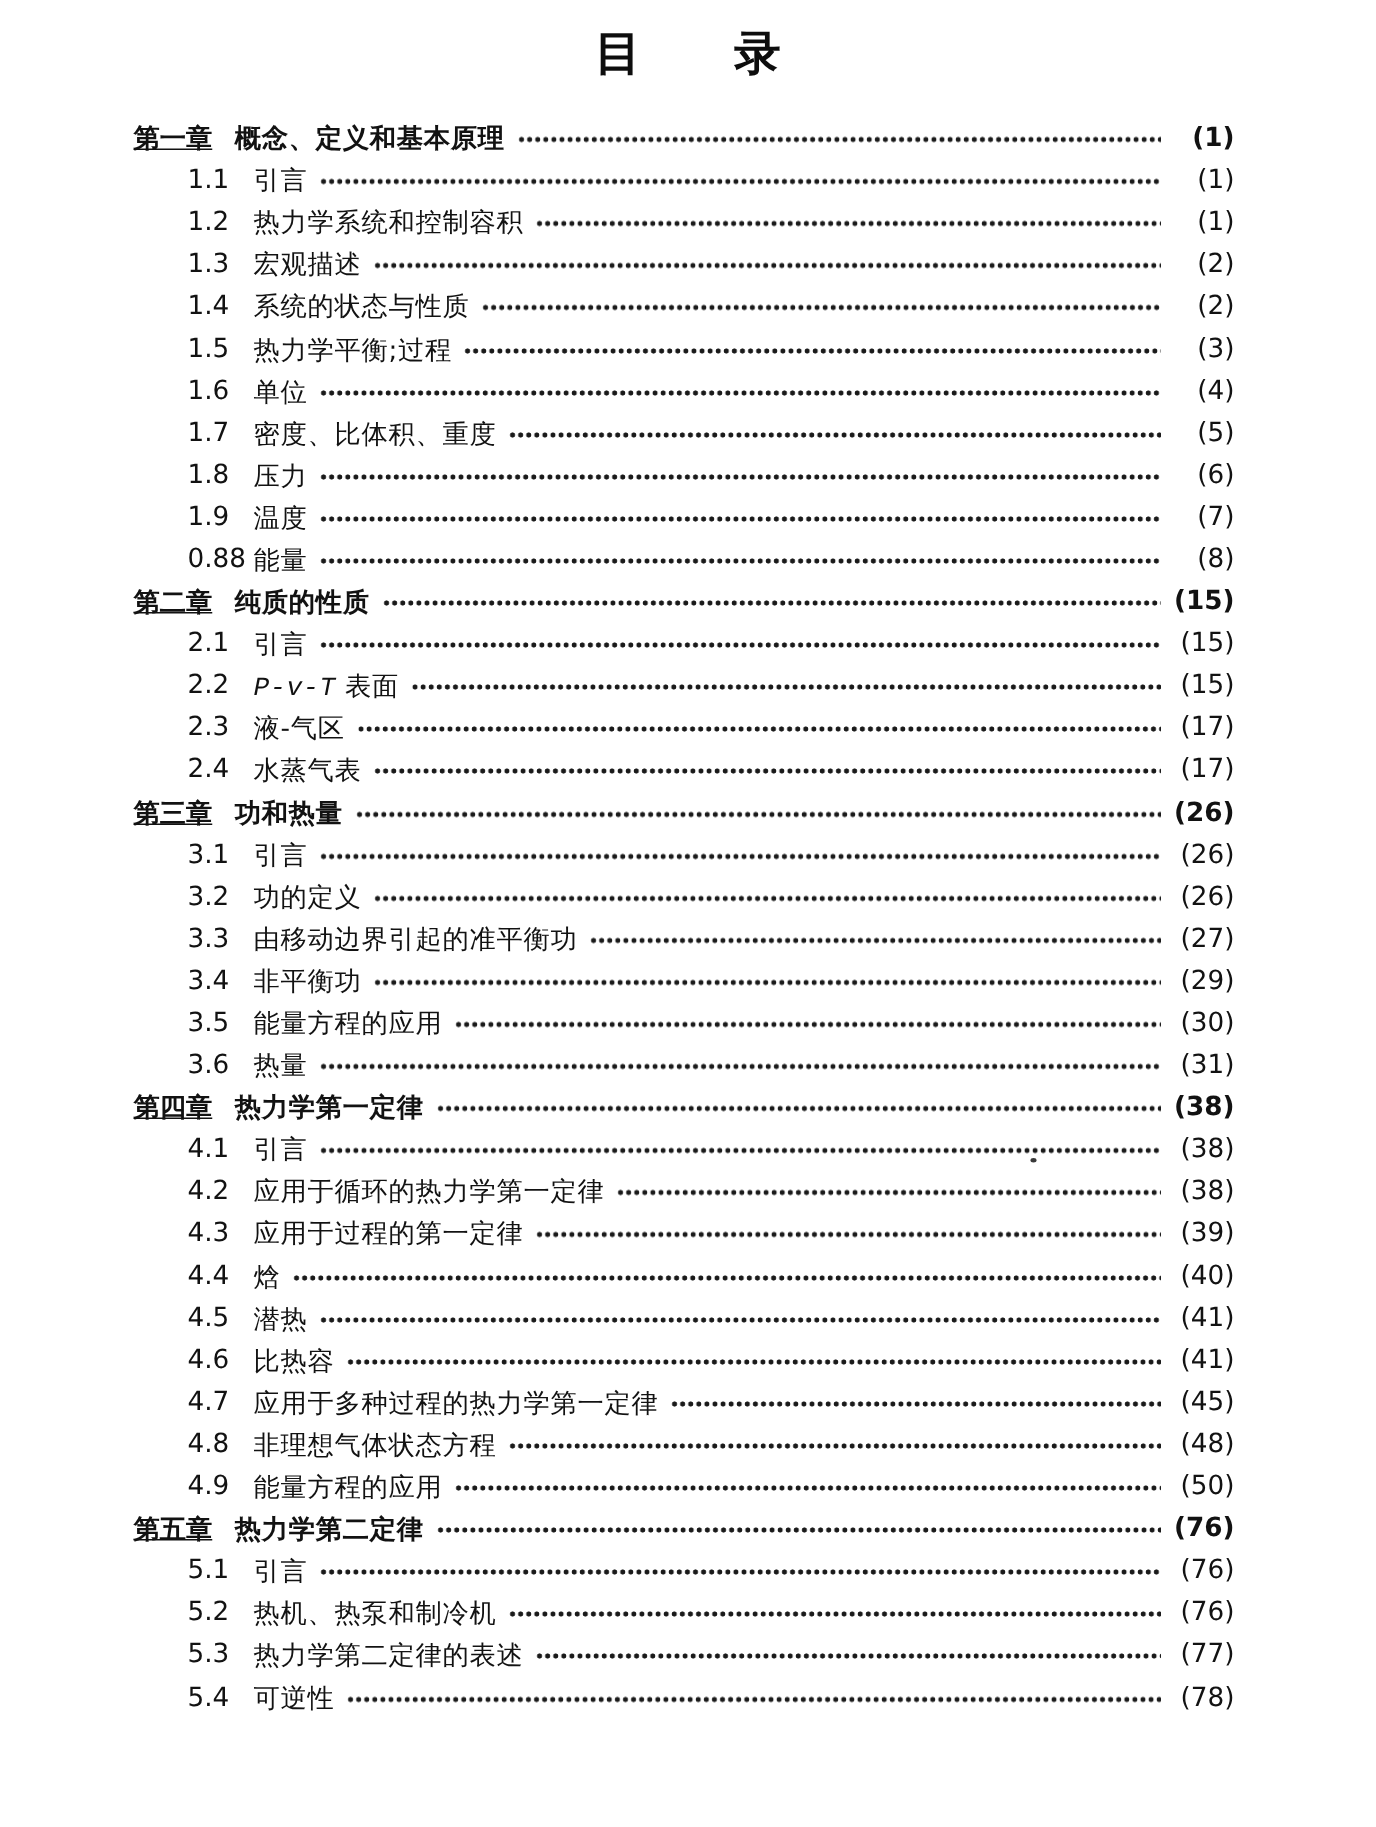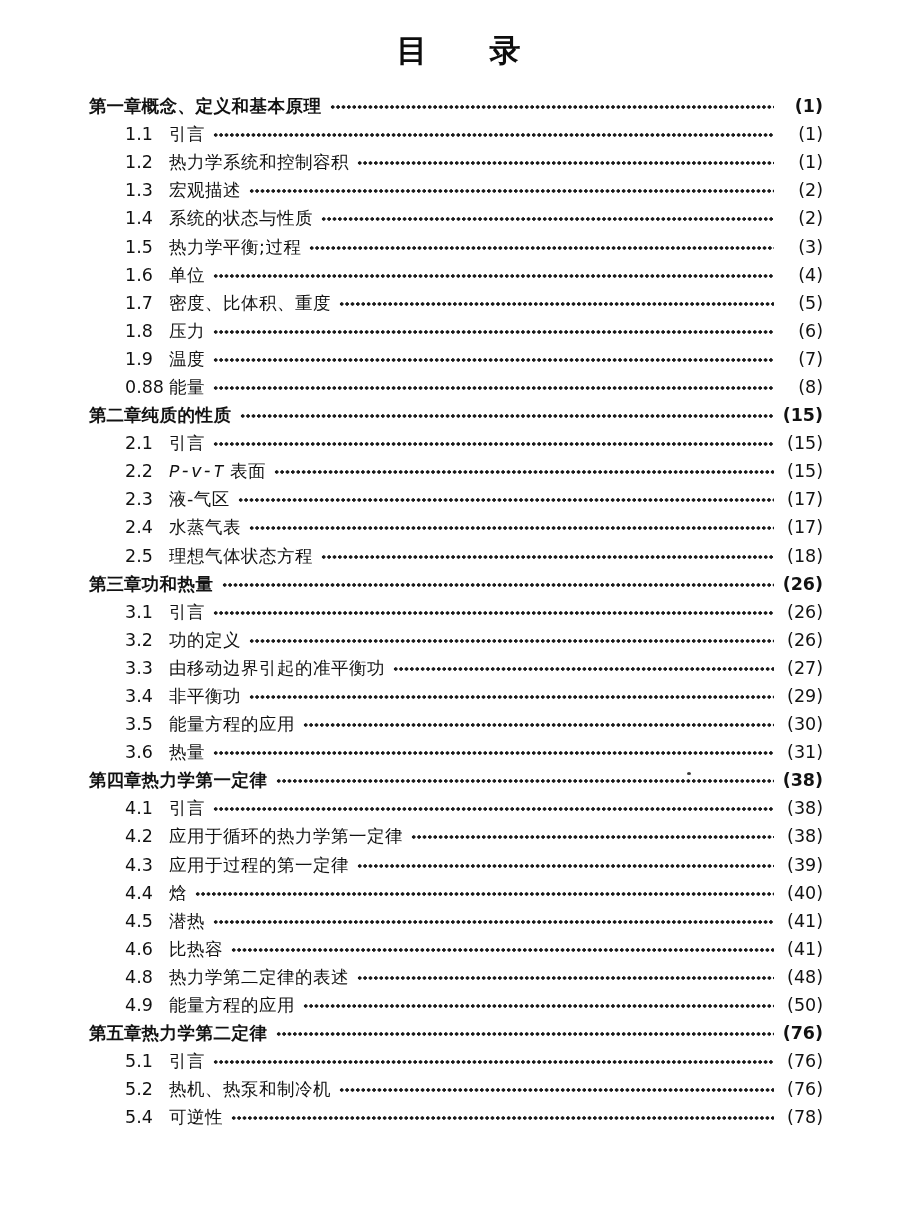"目 录" .title { margin: 14px -> 0 }
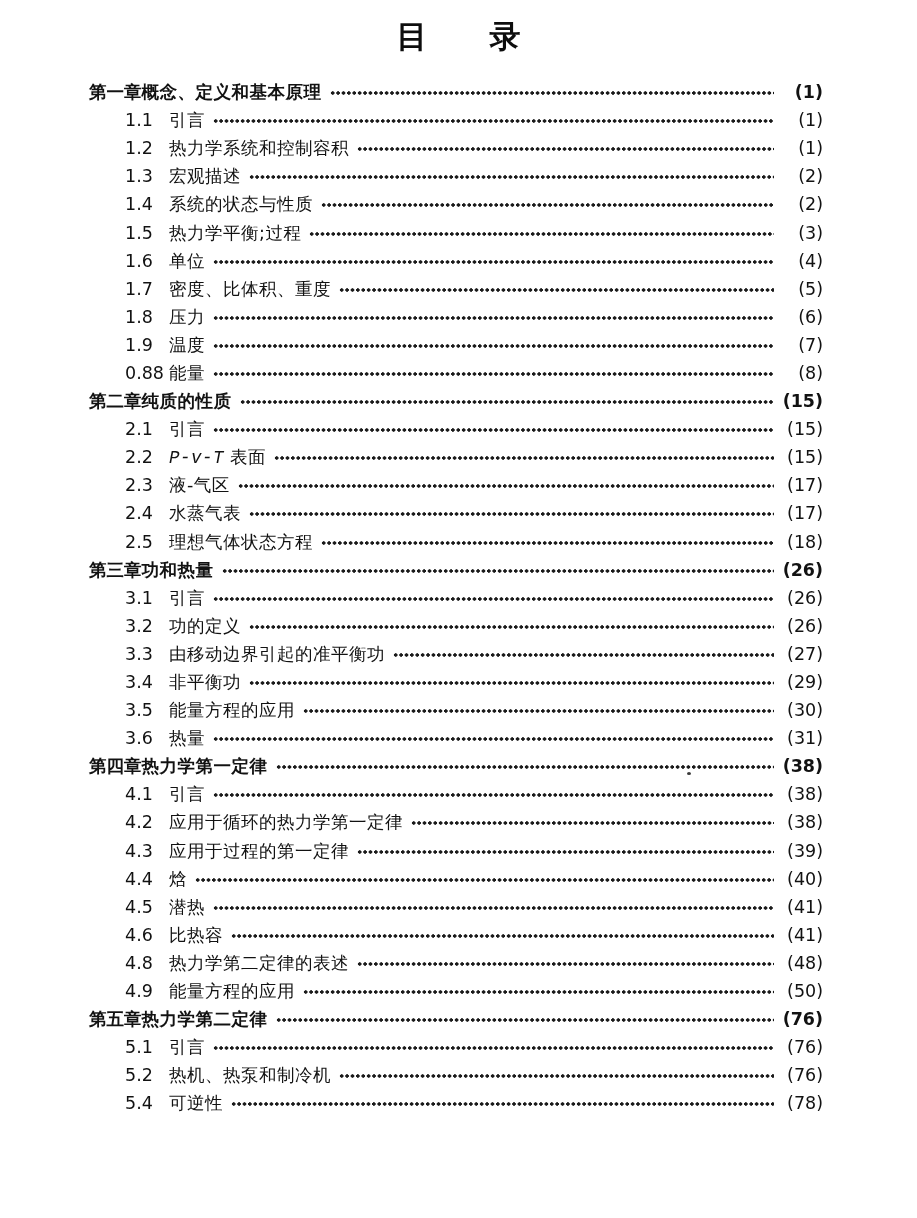"第一章" .chapter .num { margin-right: none -> 15px; text-decoration: none -> underline }
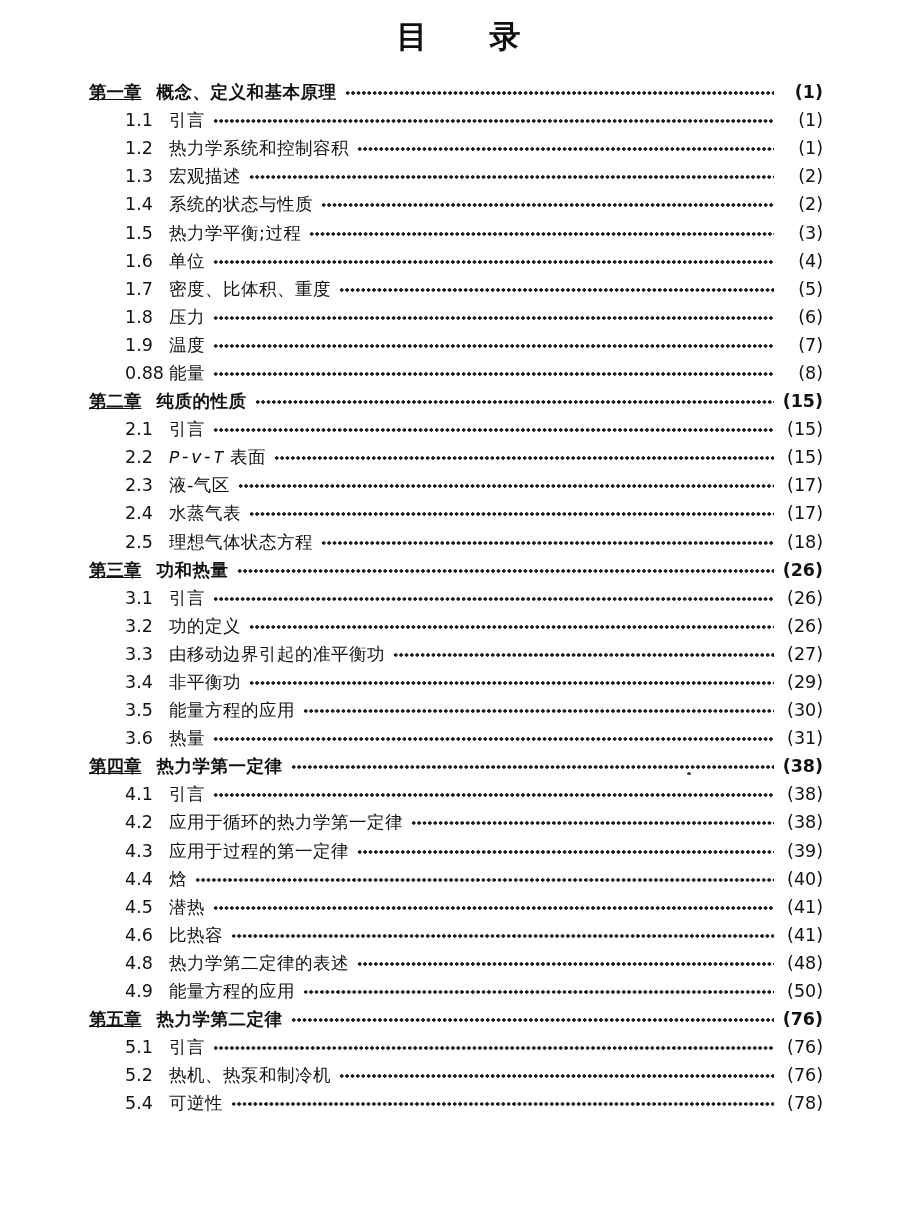"2.5" div.row { html: <div> <span>2.5</span> <span>理想气体状态方程</span> <span></span> <span>(18)</span> </div> -> none }
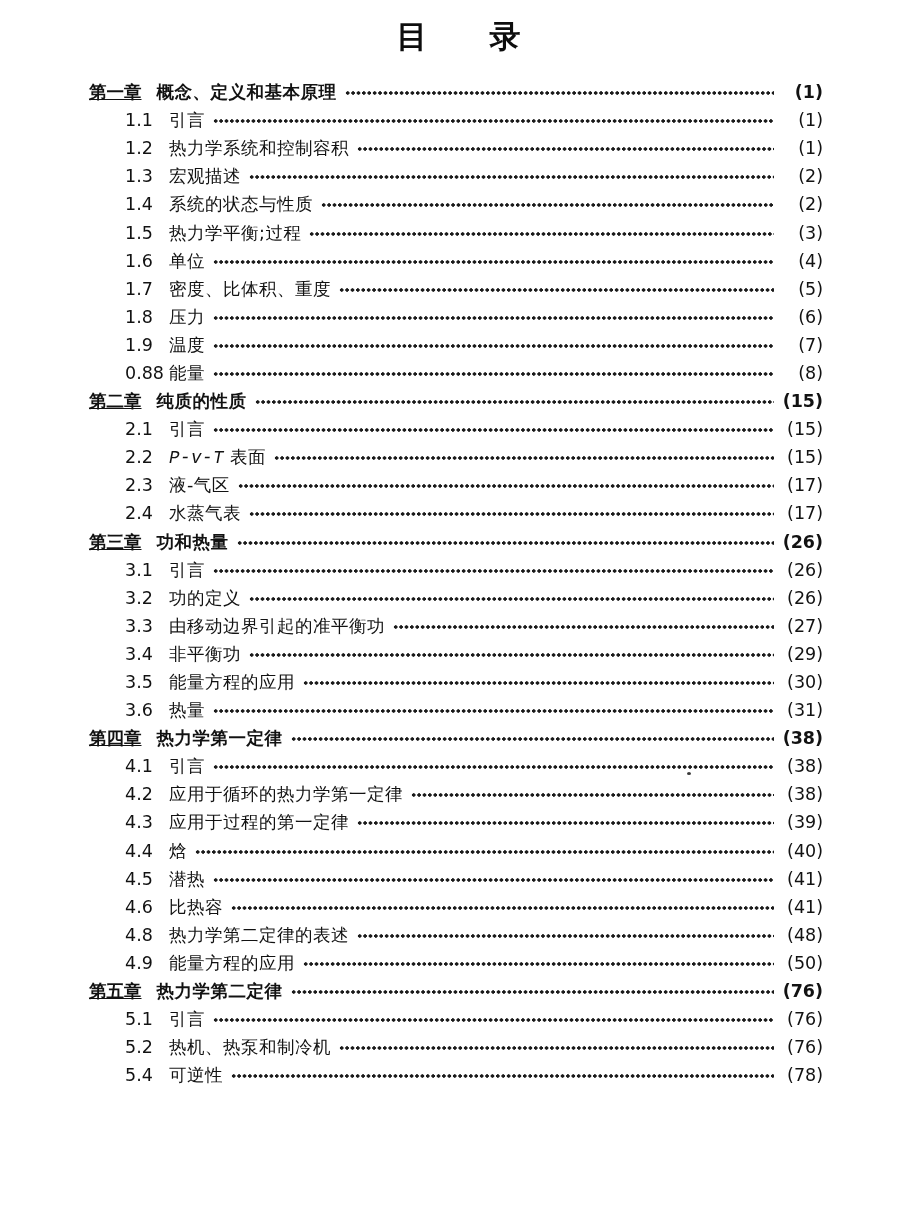"4.7" div.row { html: none -> <div> <span>4.7</span> <span>应用于多种过程的热力学第一定律</span> <span></span> <span>(45)</span> </div> }
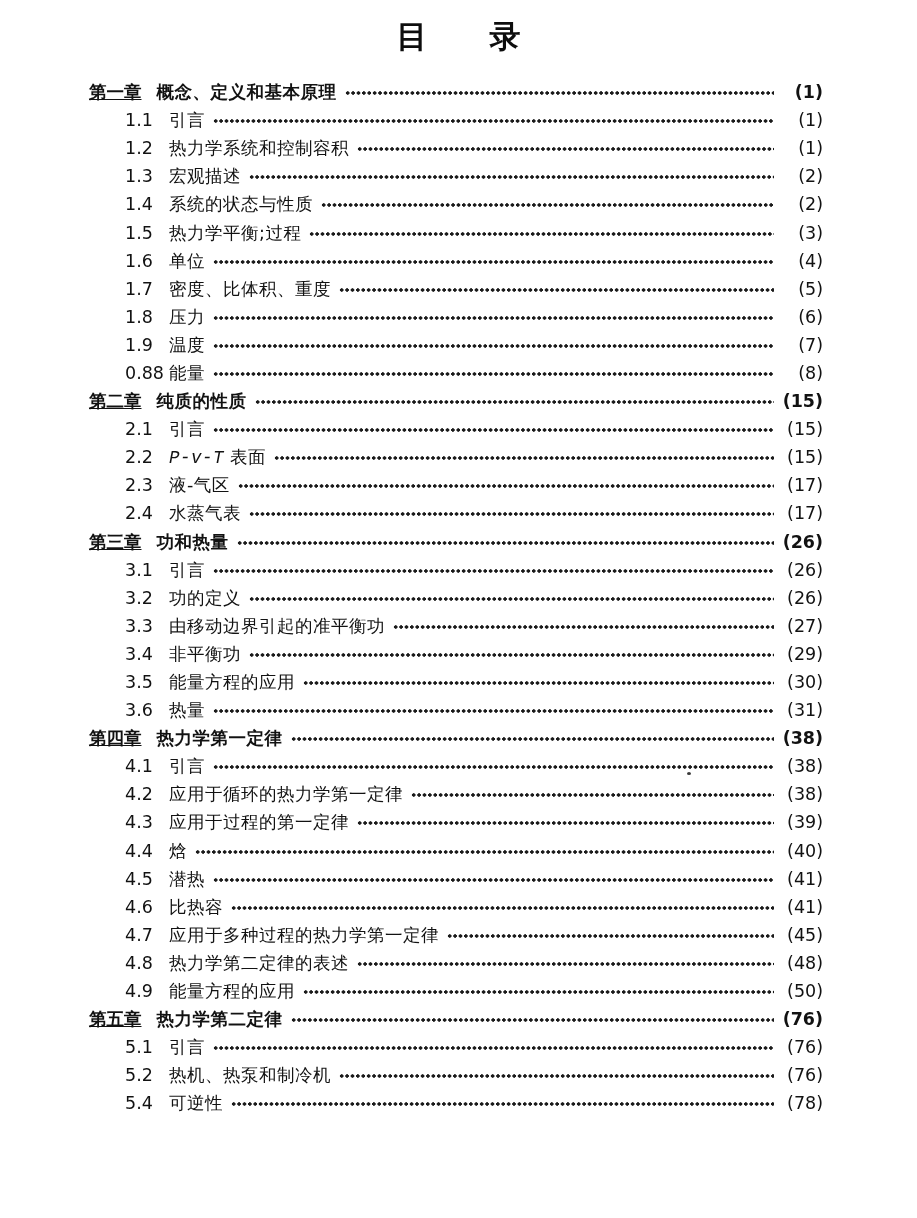"热力学第二定律的表述" span.label { text: 热力学第二定律的表述 -> 非理想气体状态方程 }
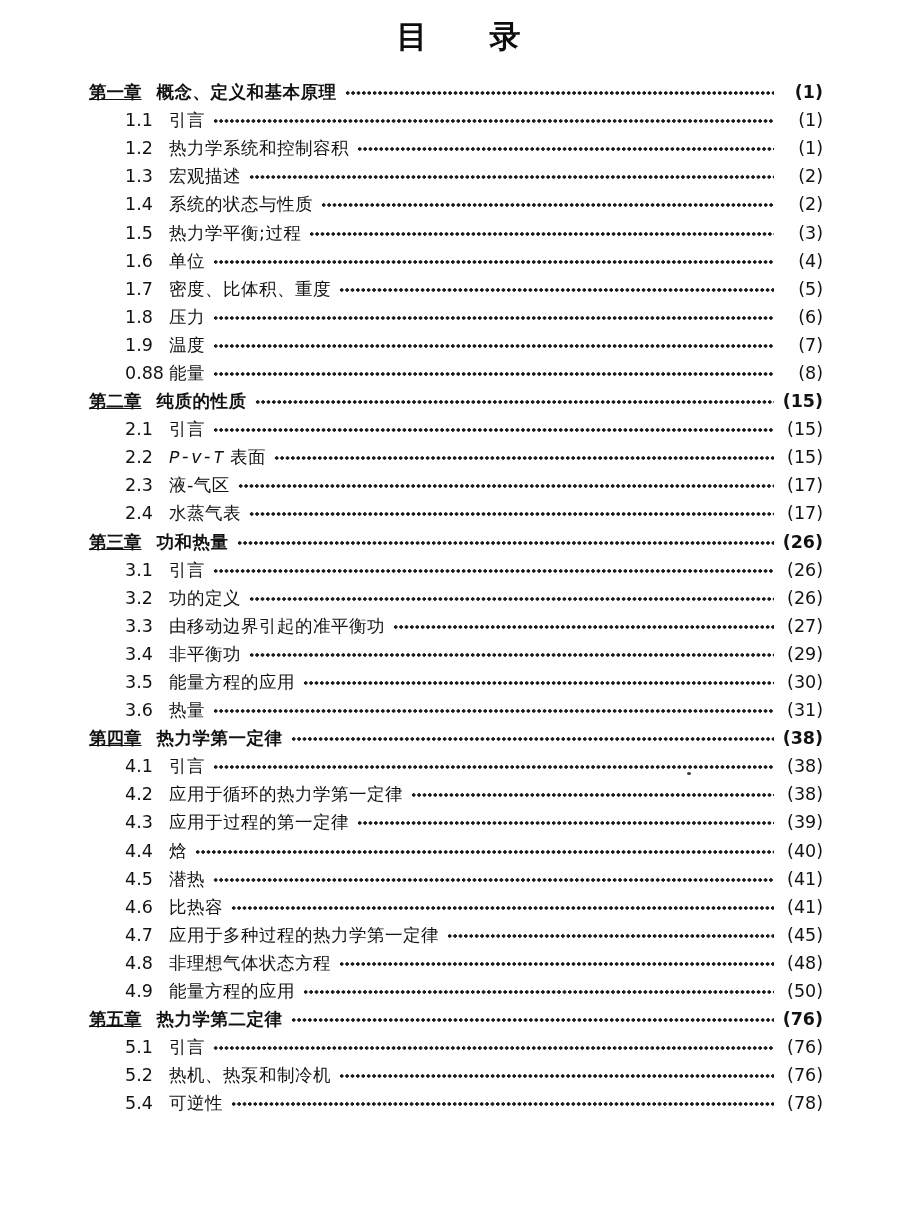"5.3" div.row { html: none -> <div> <span>5.3</span> <span>热力学第二定律的表述</span> <span></span> <span>(77)</span> </div> }
